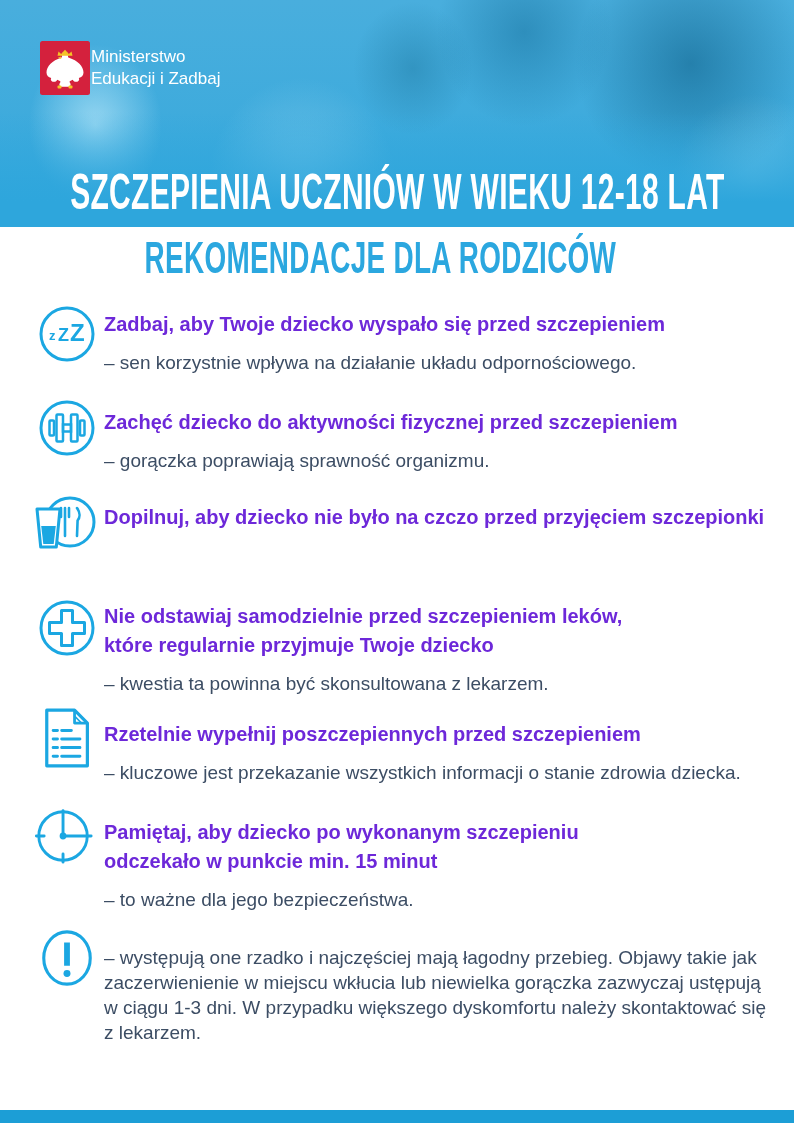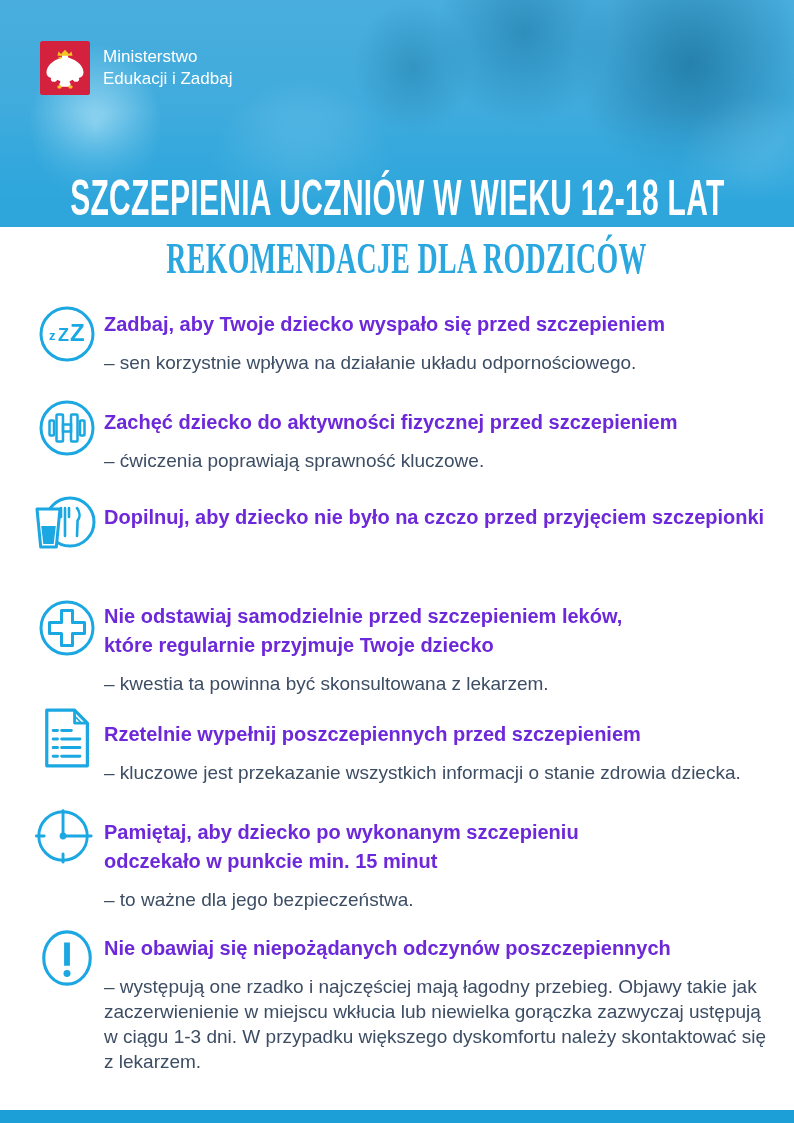"Ministerstwo" .logo { gap: 13px -> 1px }
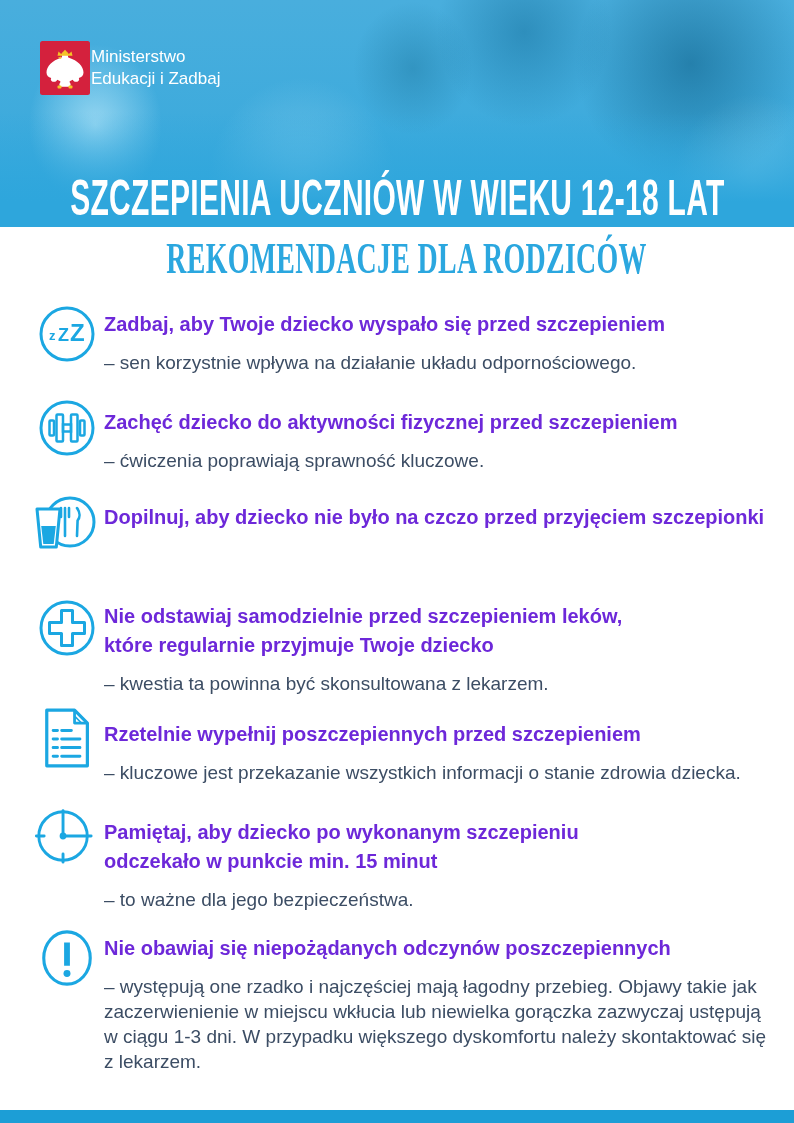"SZCZEPIENIA UCZNIÓW W WIEKU 12-18" .title-band { align-items: flex-end -> flex-start }
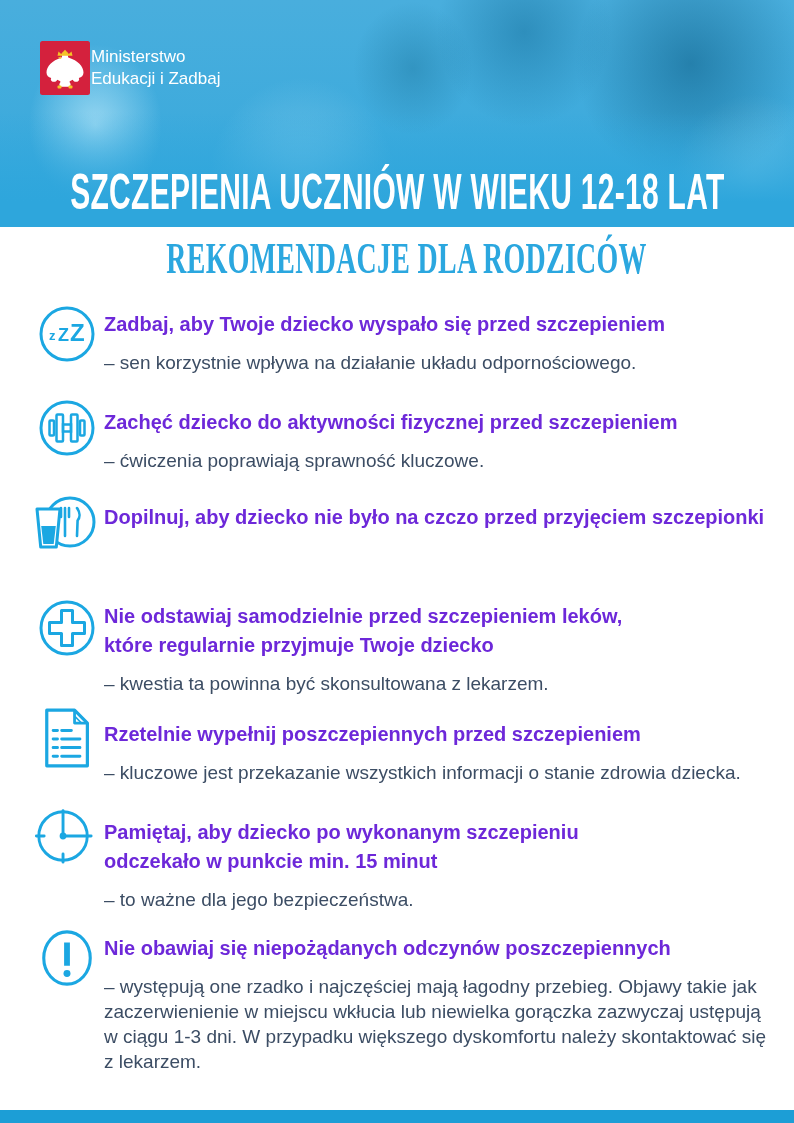"REKOMENDACJE DLA RODZICÓW" .subtitle-wrap { font-family: Liberation Serif, serif -> none; justify-content: flex-end -> flex-start }
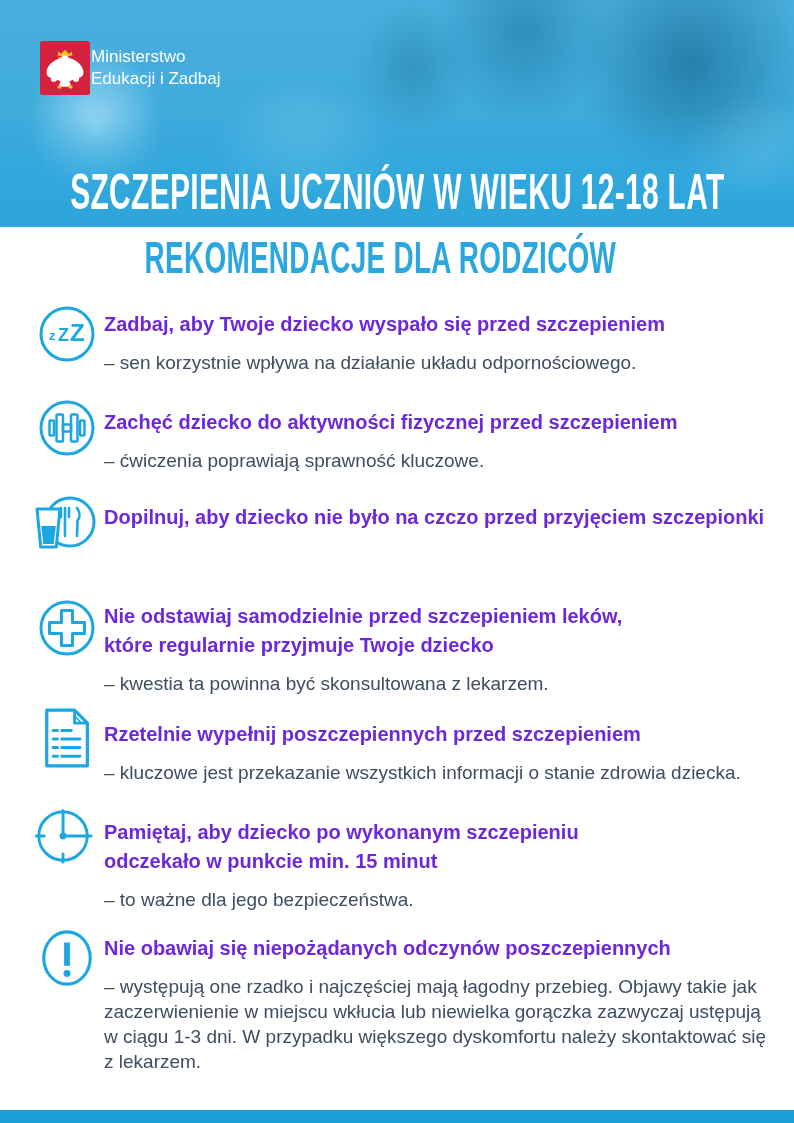"– ćwiczenia poprawiają sprawność" div.note { text: ćwiczenia poprawiają sprawność kluczowe -> gorączka poprawiają sprawność organizmu }
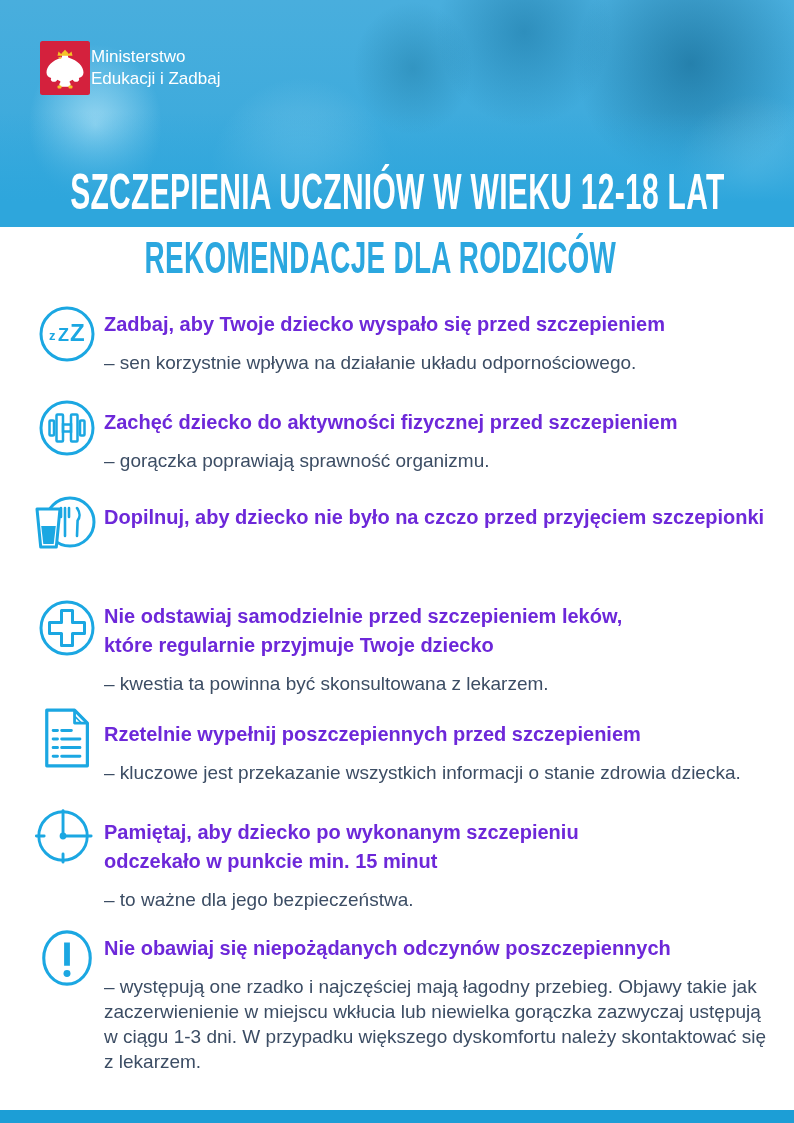"Nie obawiaj się niepożądanych odczynów" span { html: <span>Nie obawiaj się niepożądanych odczynów poszczepiennych</span> -> none }
